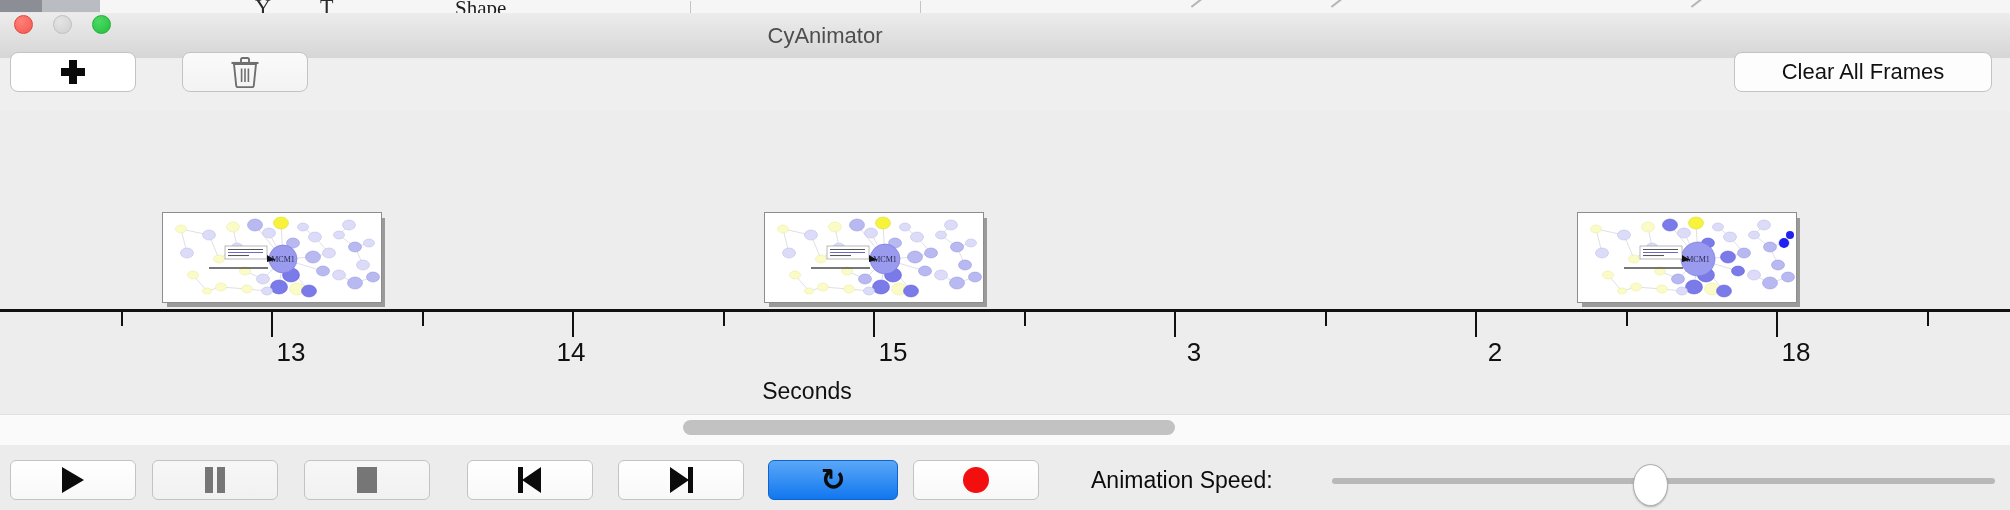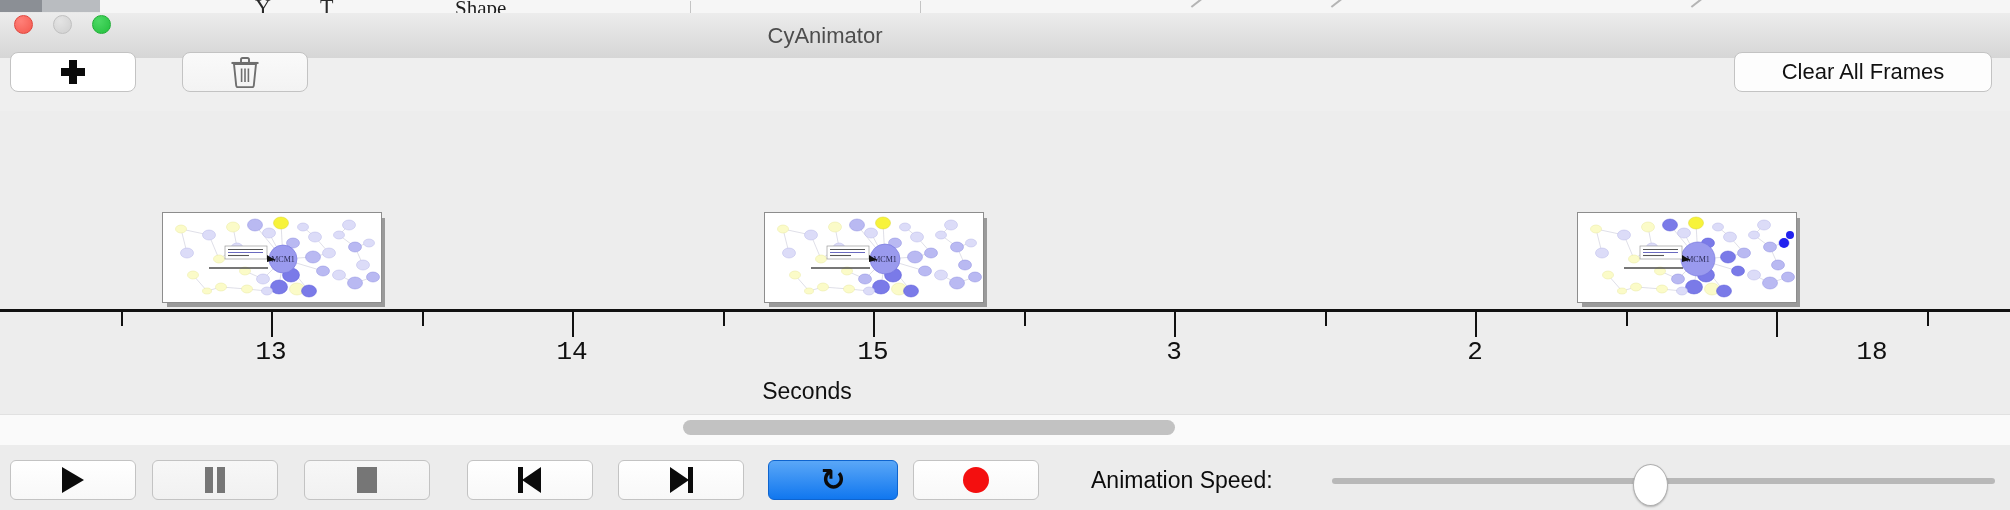"13" .tick-label { font-family: Liberation Mono, monospace -> Liberation Sans, sans-serif; margin-left: none -> 20px }
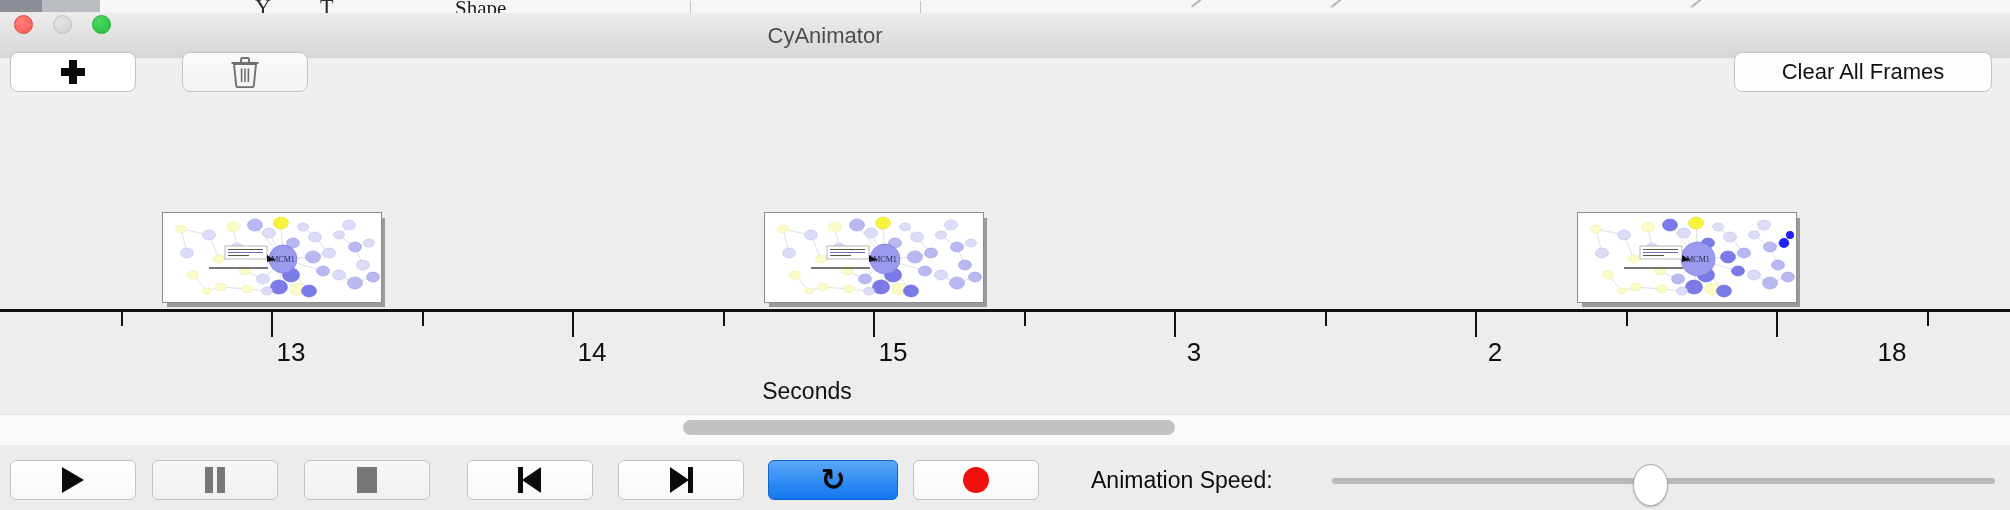"14" div.tick-label { left: 572px -> 551px }
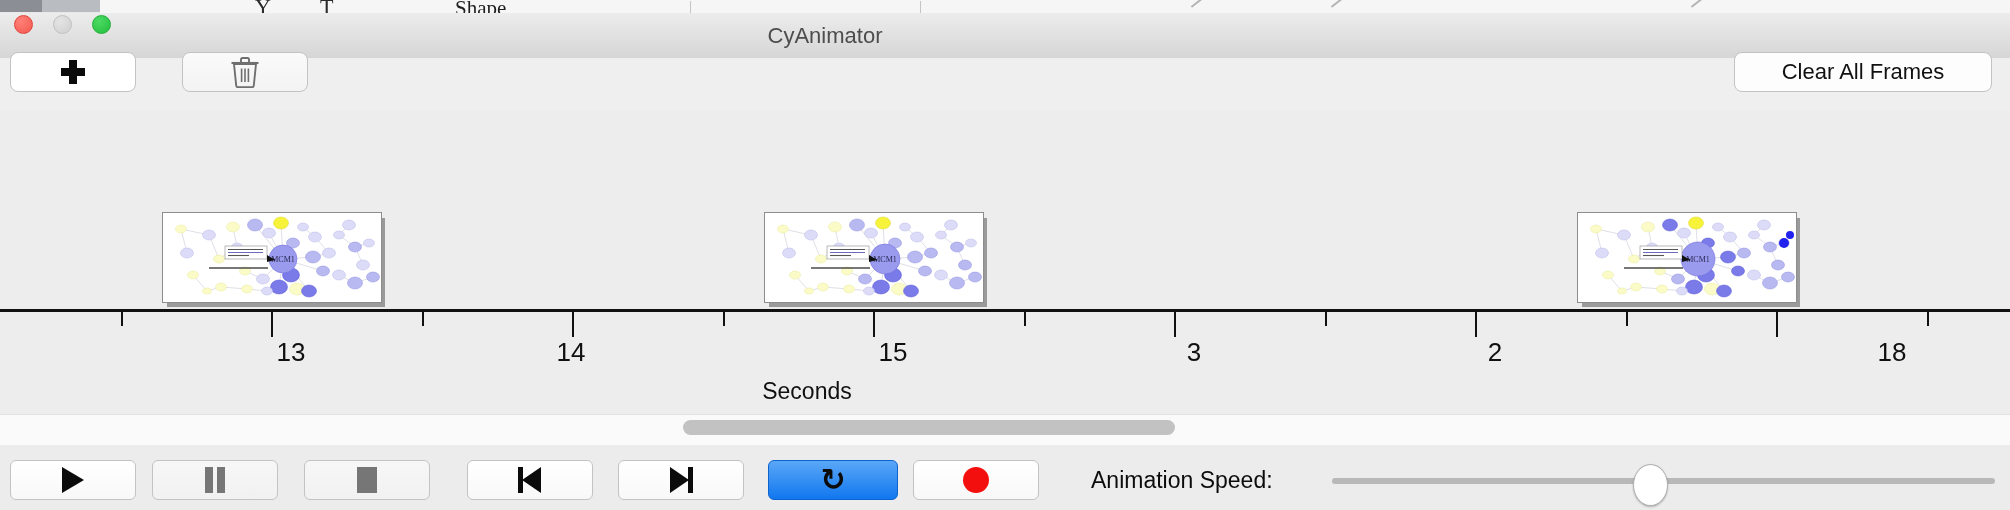"18" div.tick-label { left: 1872px -> 1776px }
